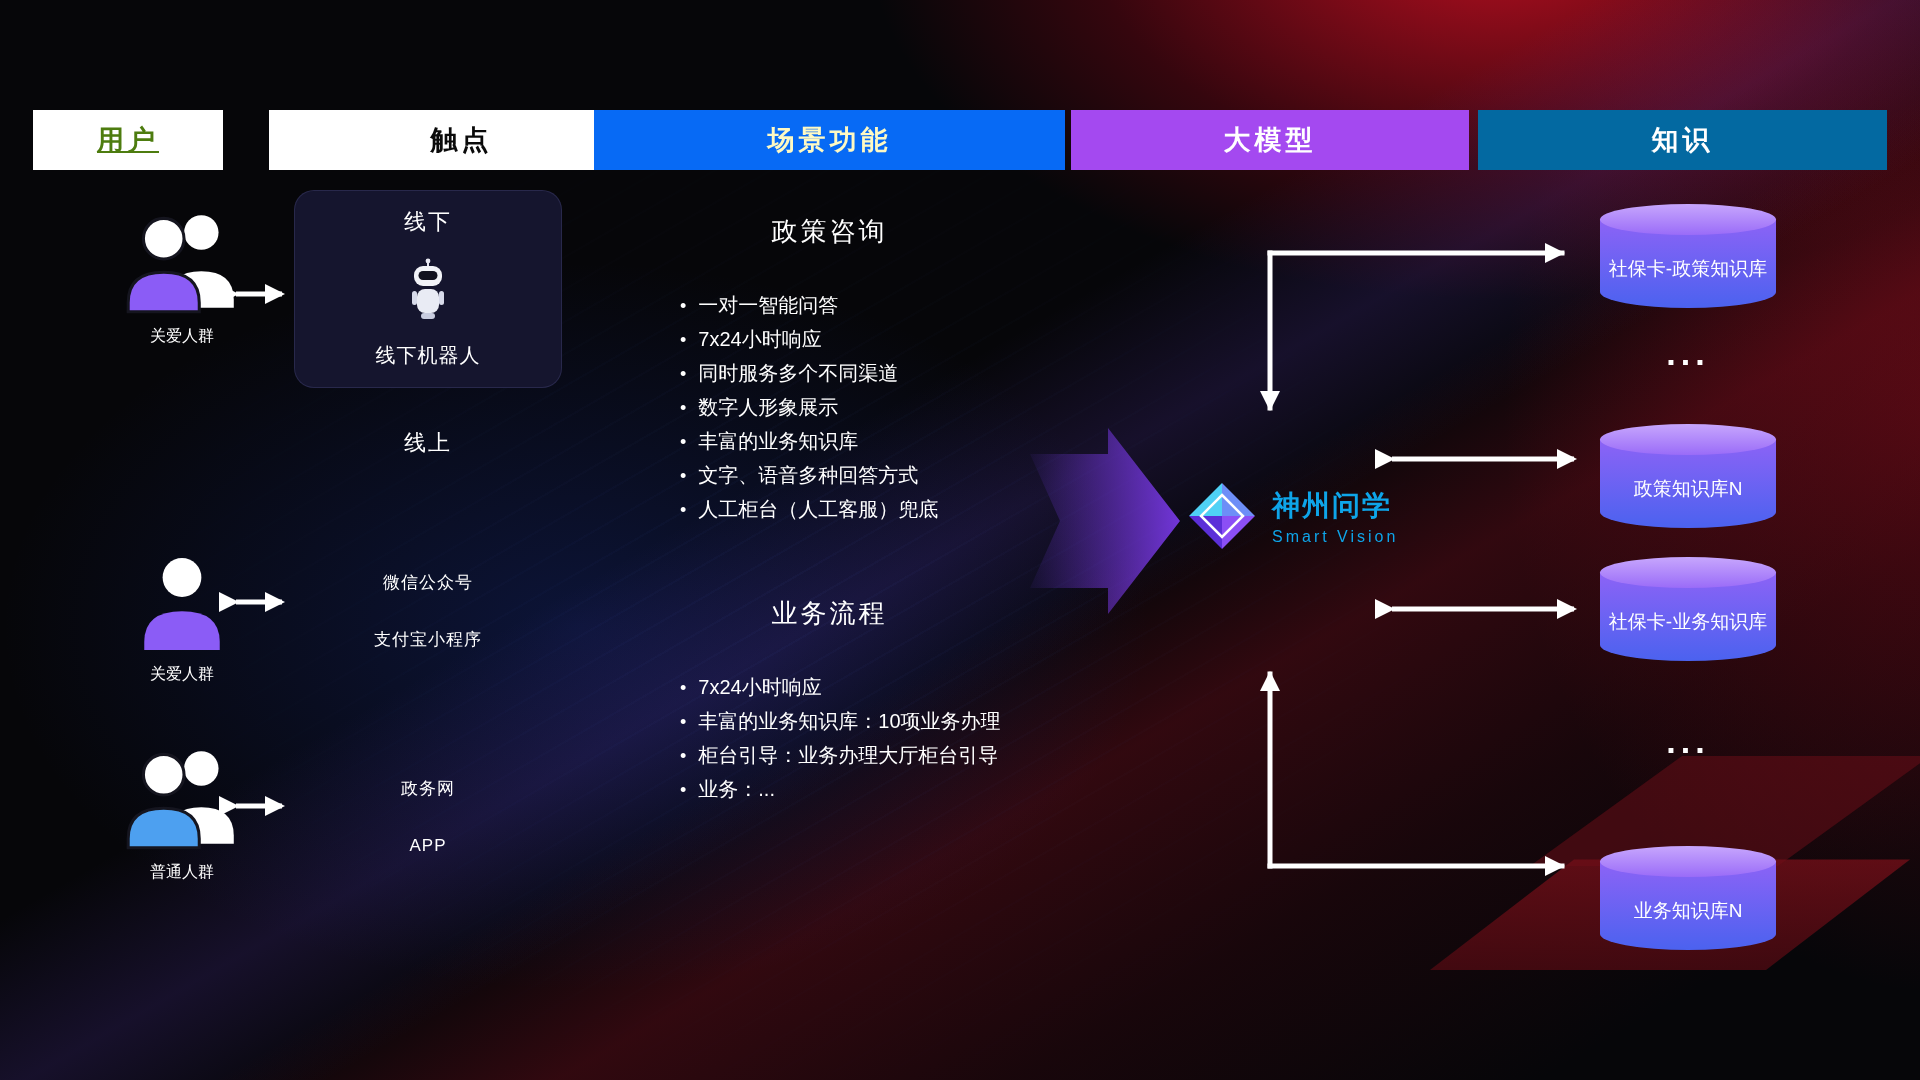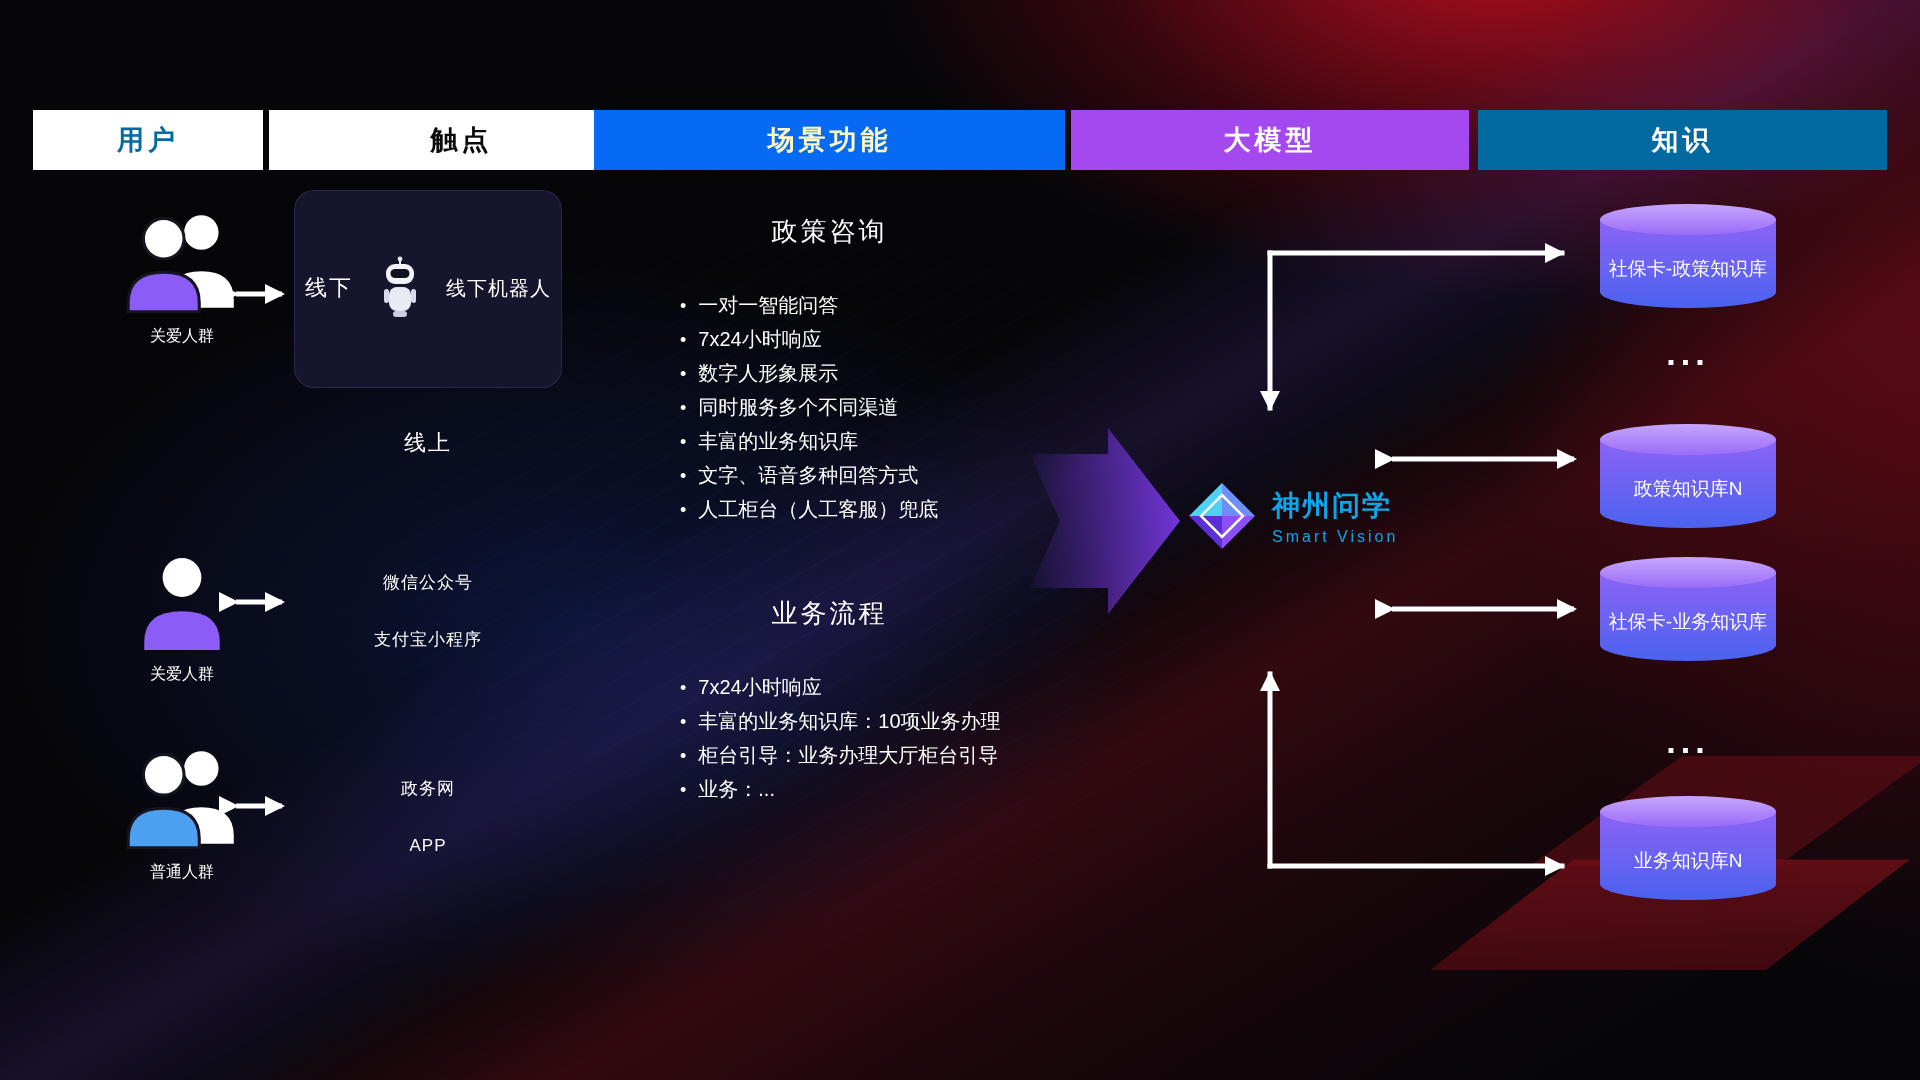"用户" .h1 { color: #0369a1 -> #4d7c0f; text-decoration: none -> underline; width: 230px -> 190px }
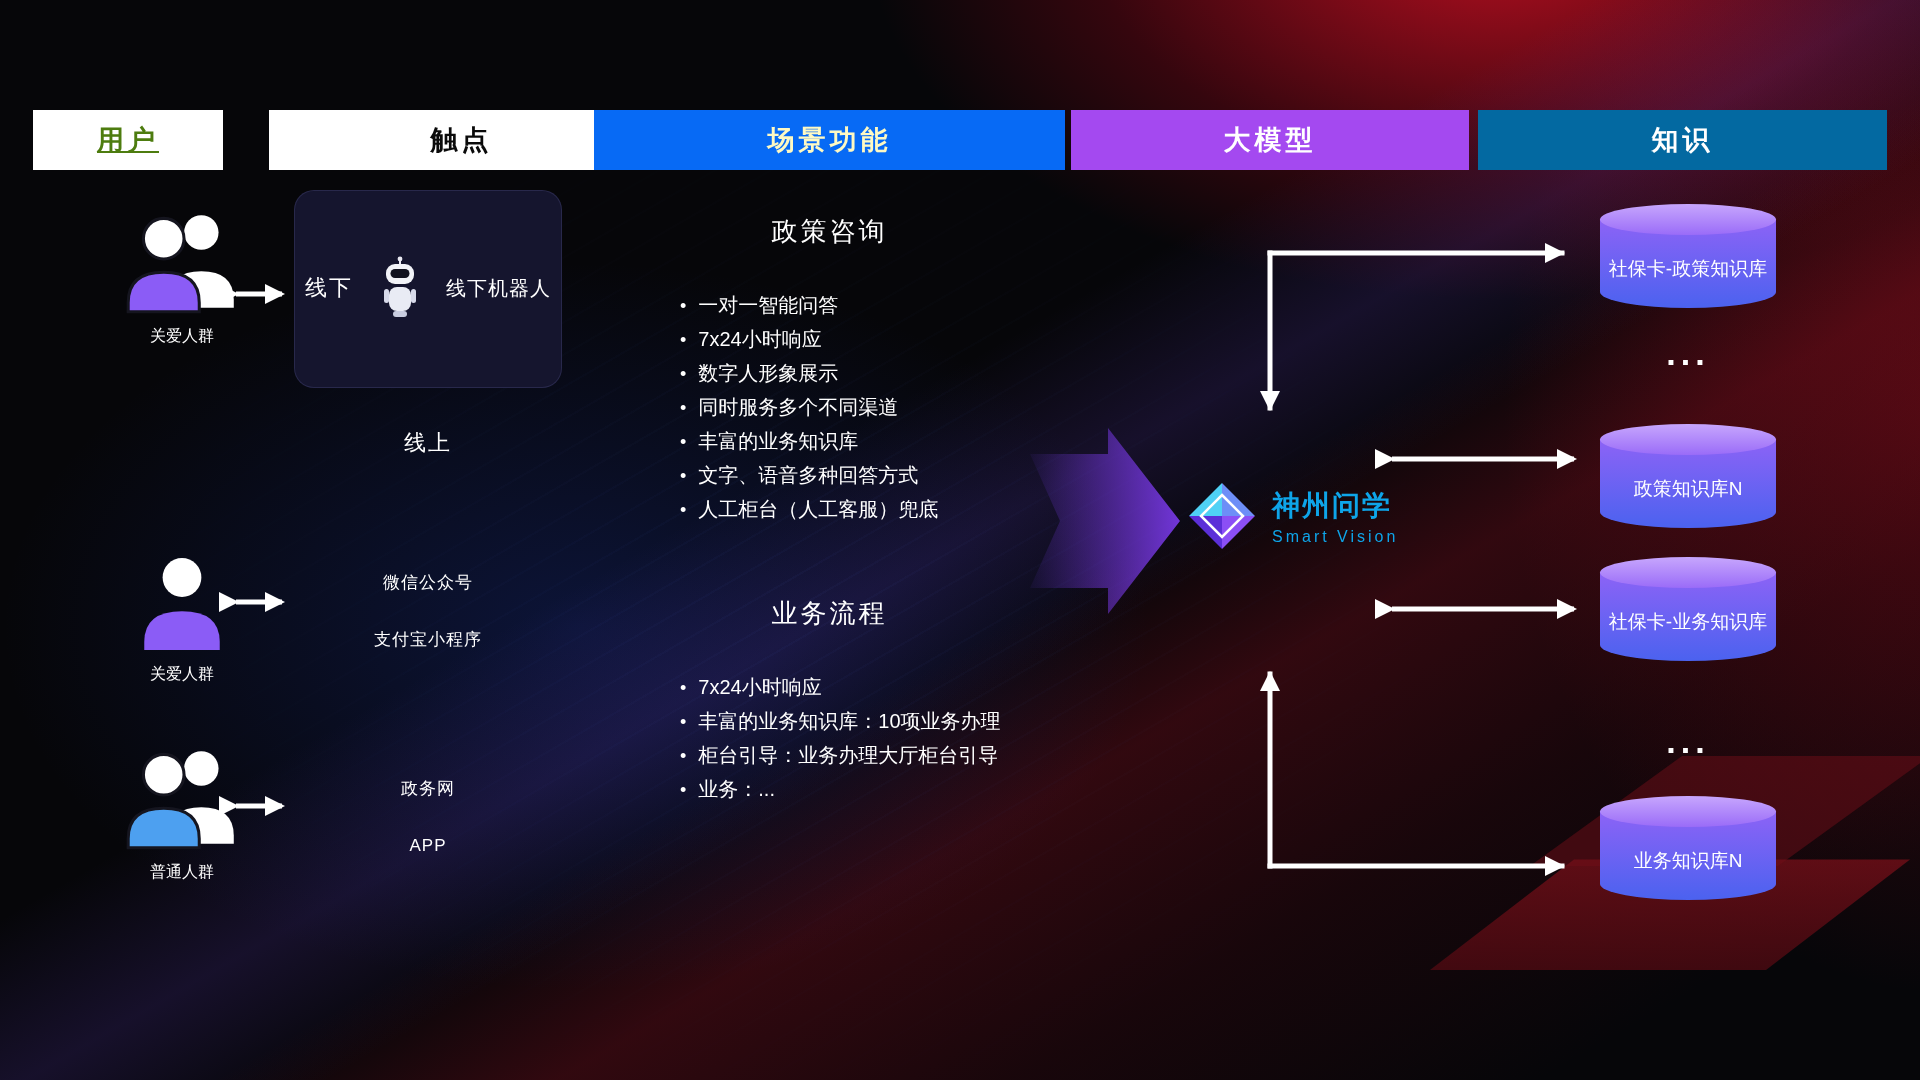"线下" .tp-card { flex-direction: row -> column }
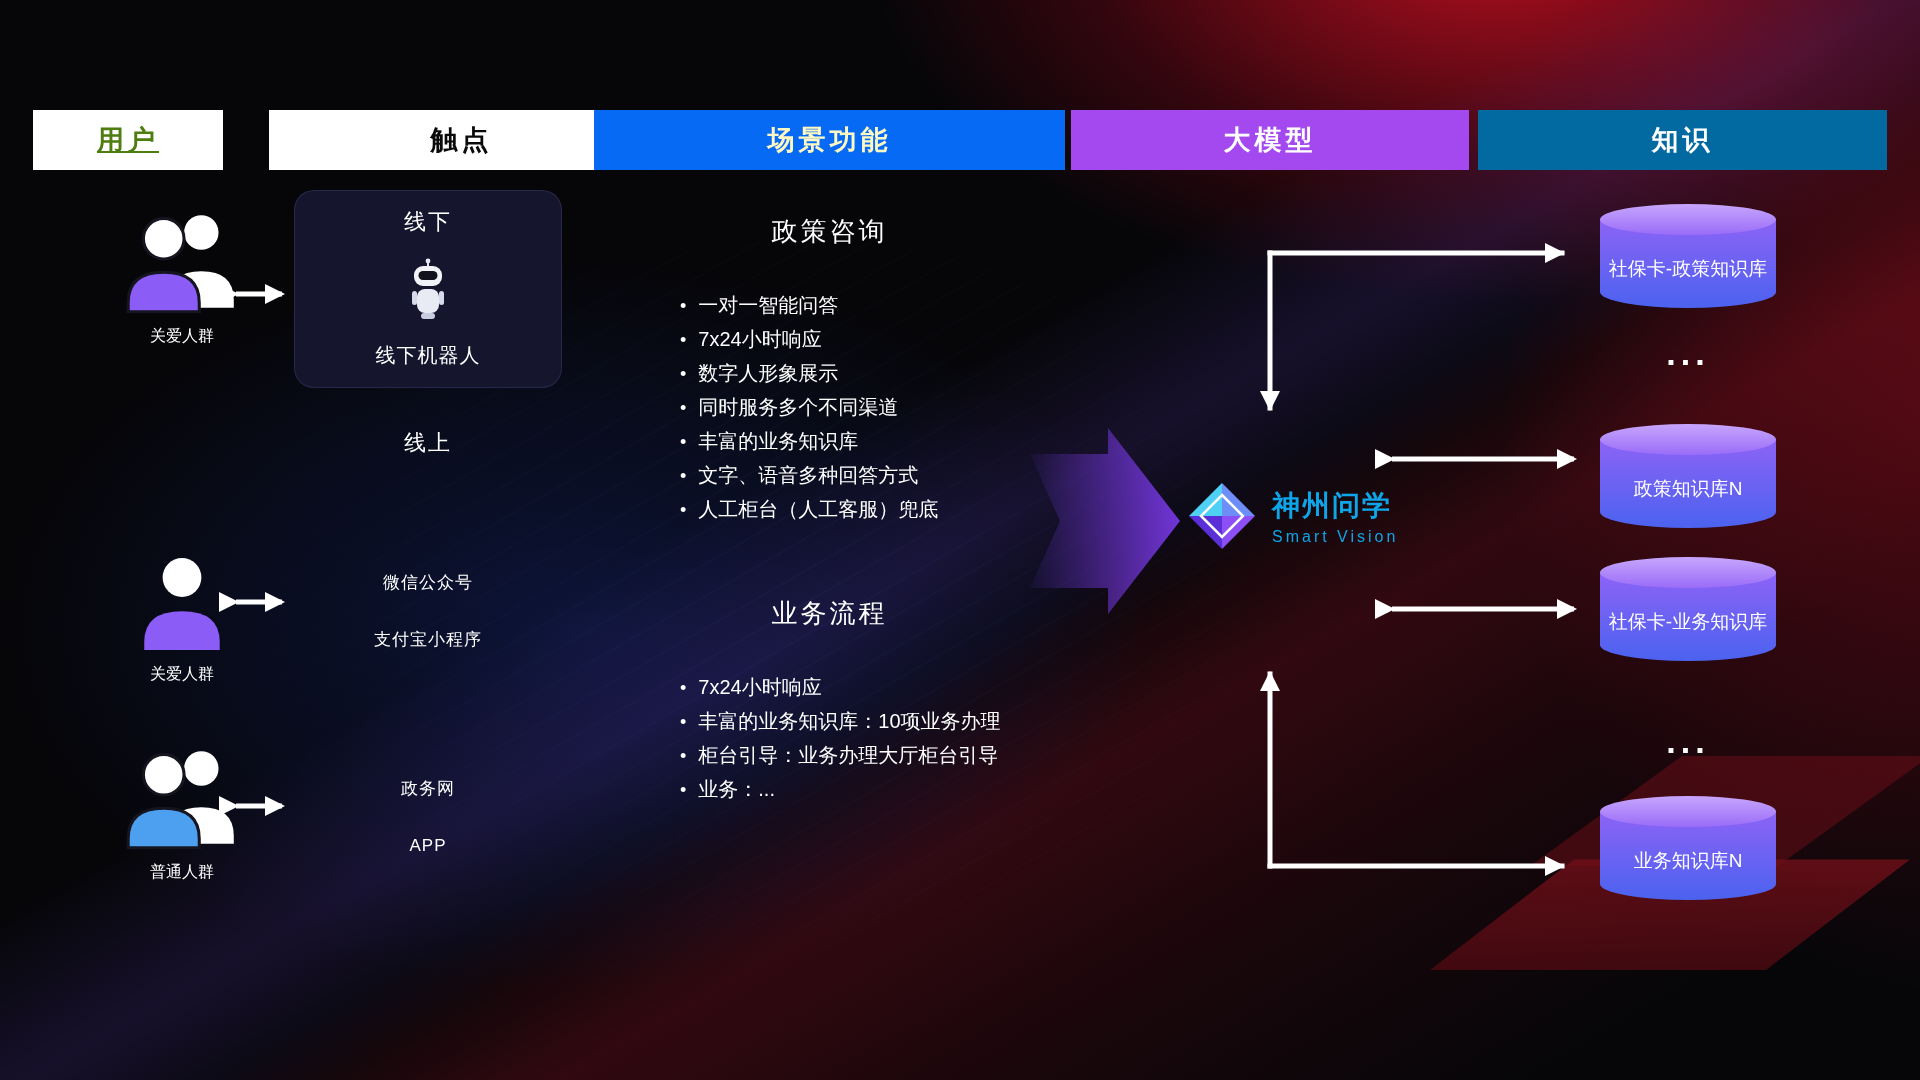"数字人形象展示" li { order: before "同时服务多个不同渠道" -> after "同时服务多个不同渠道" }
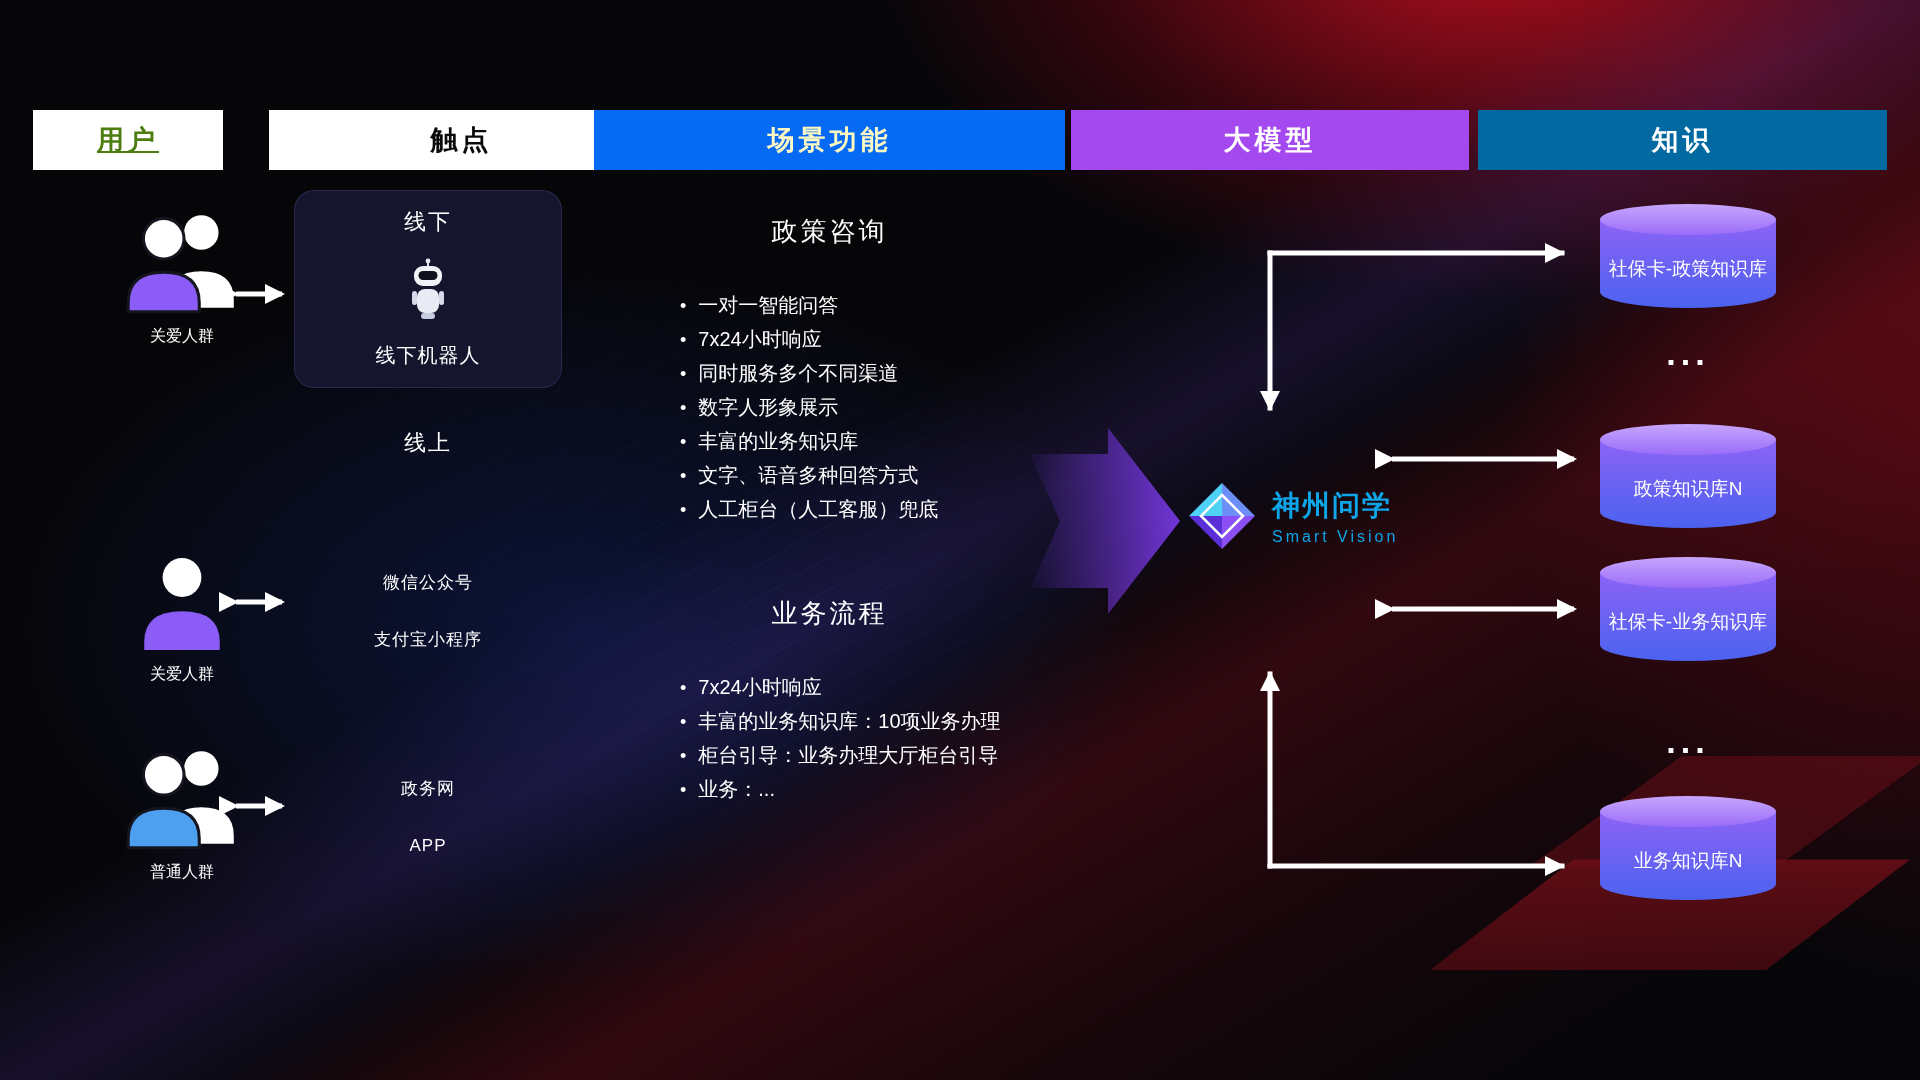"业务知识库N" .db4 { top: 796px -> 846px }
